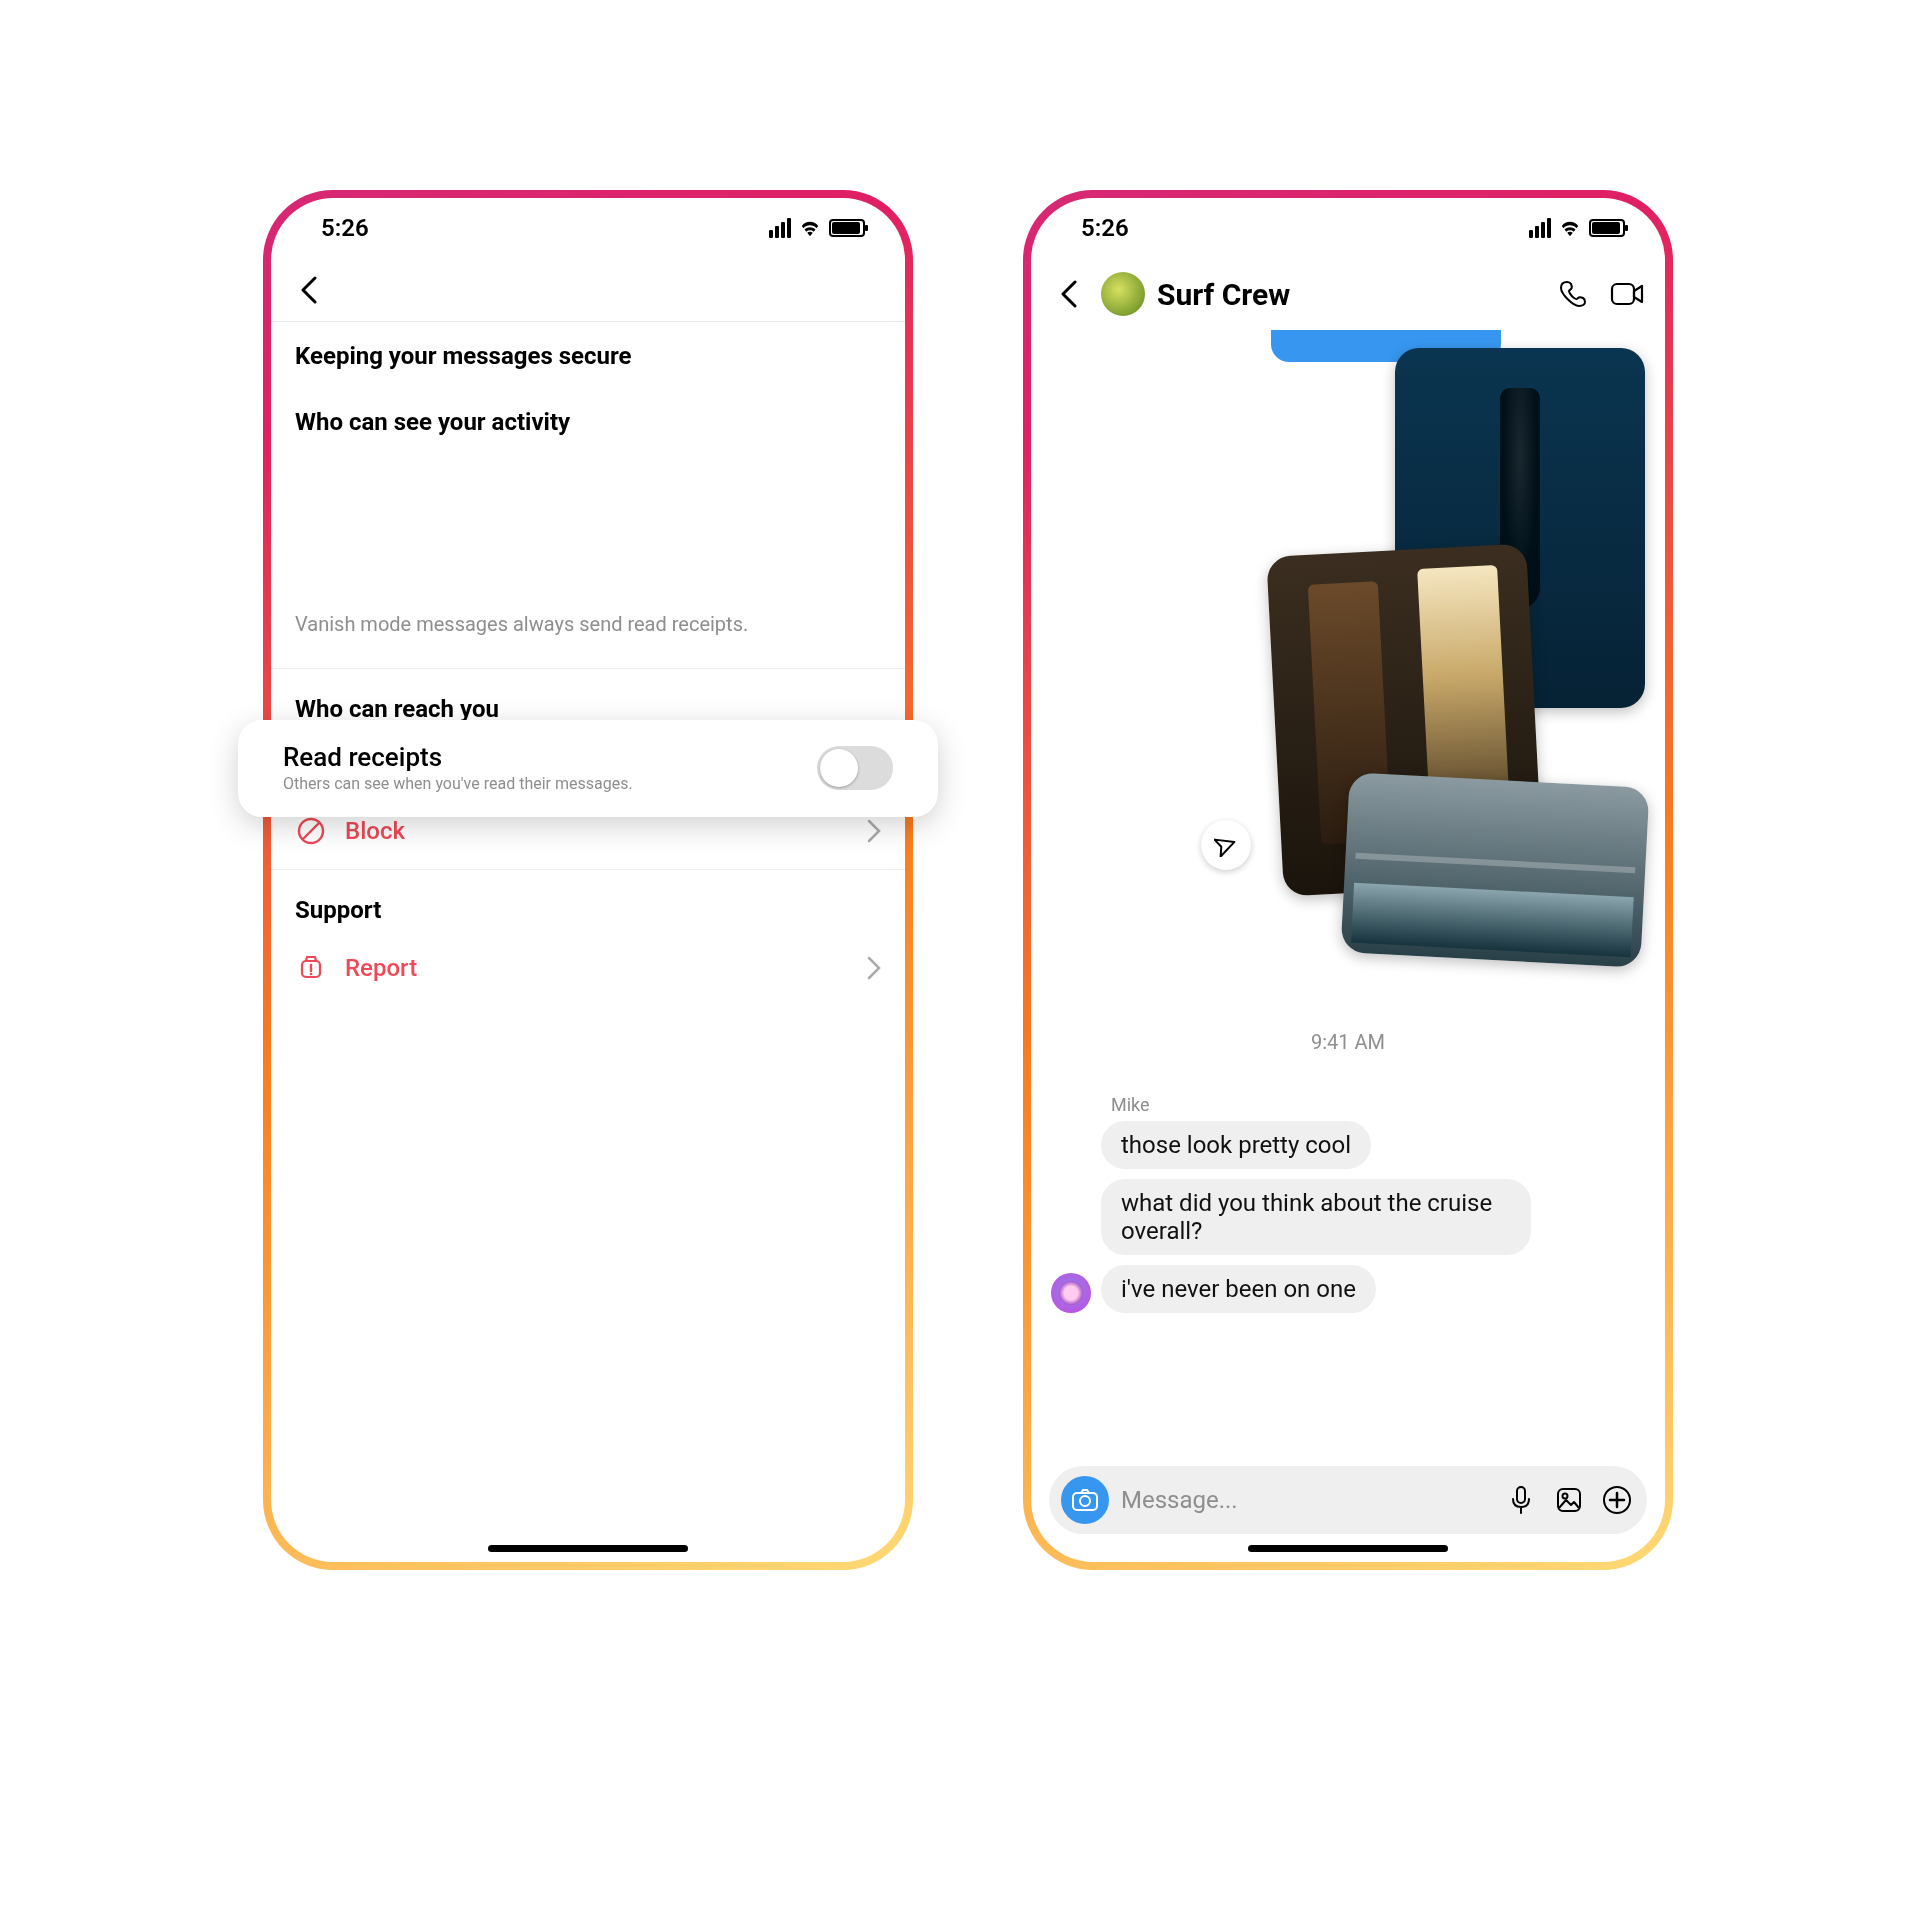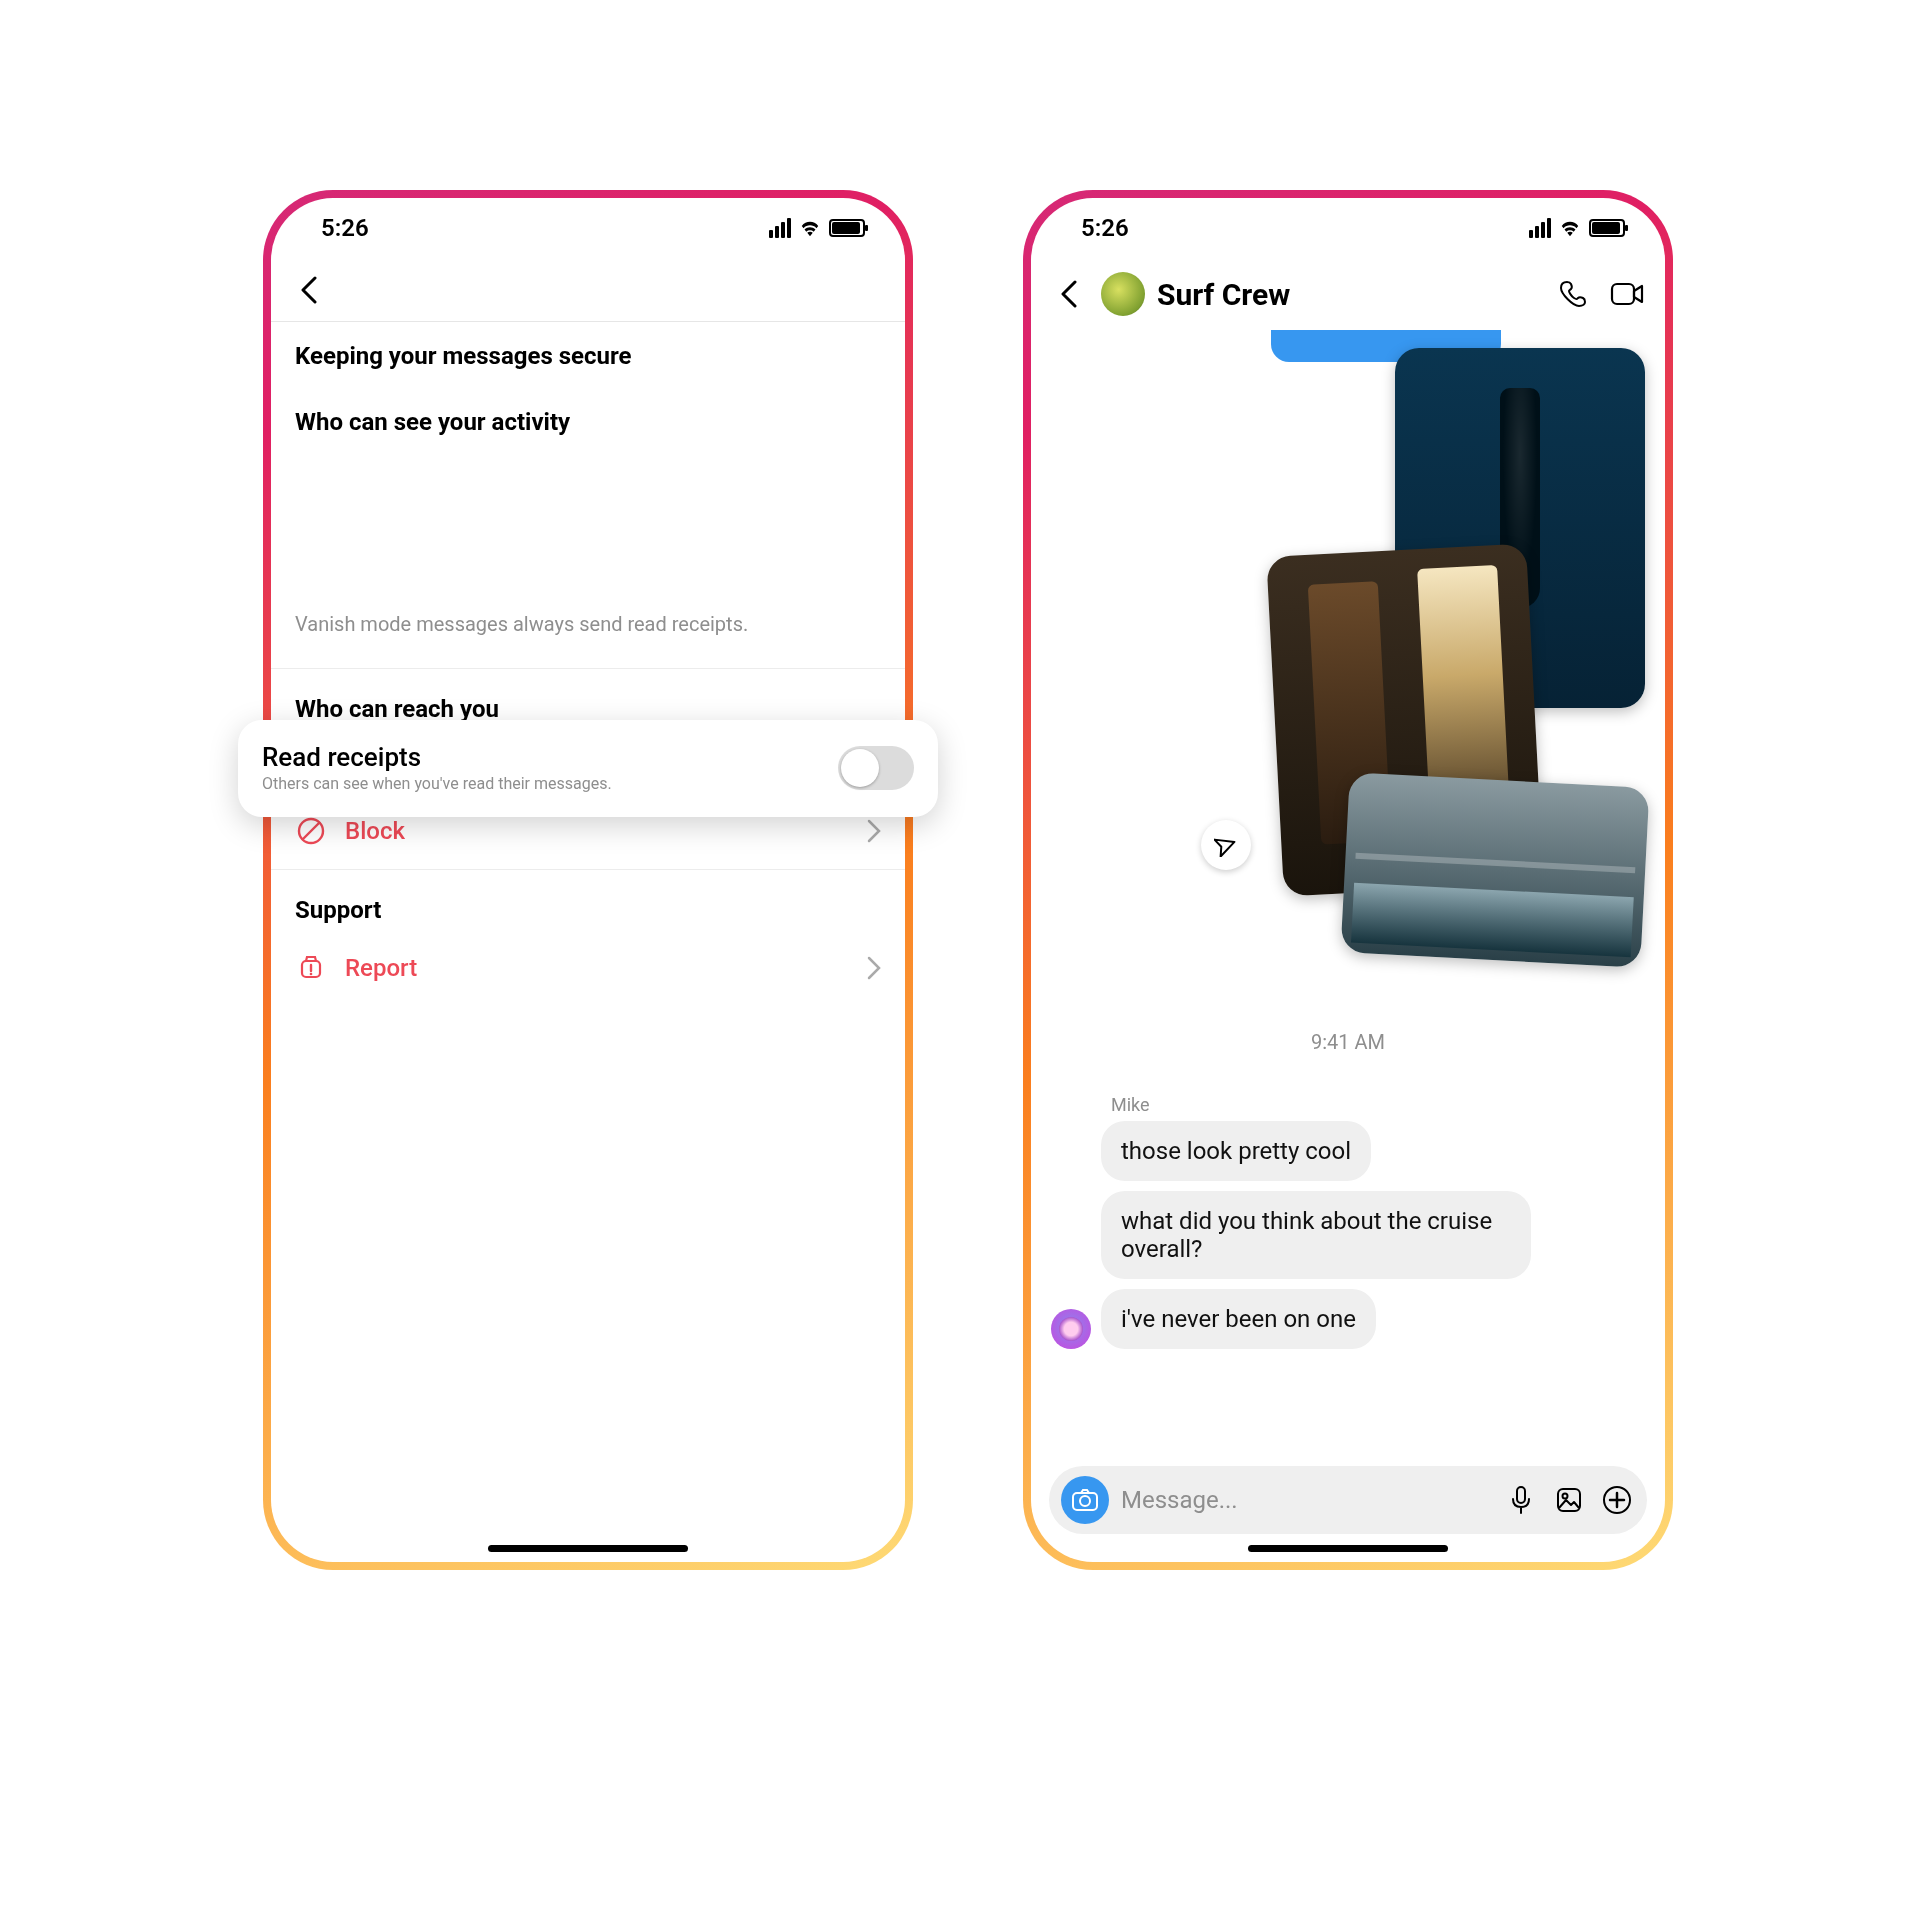"Read receipts" .float-card { padding: 22px 24px -> 22px 45px }
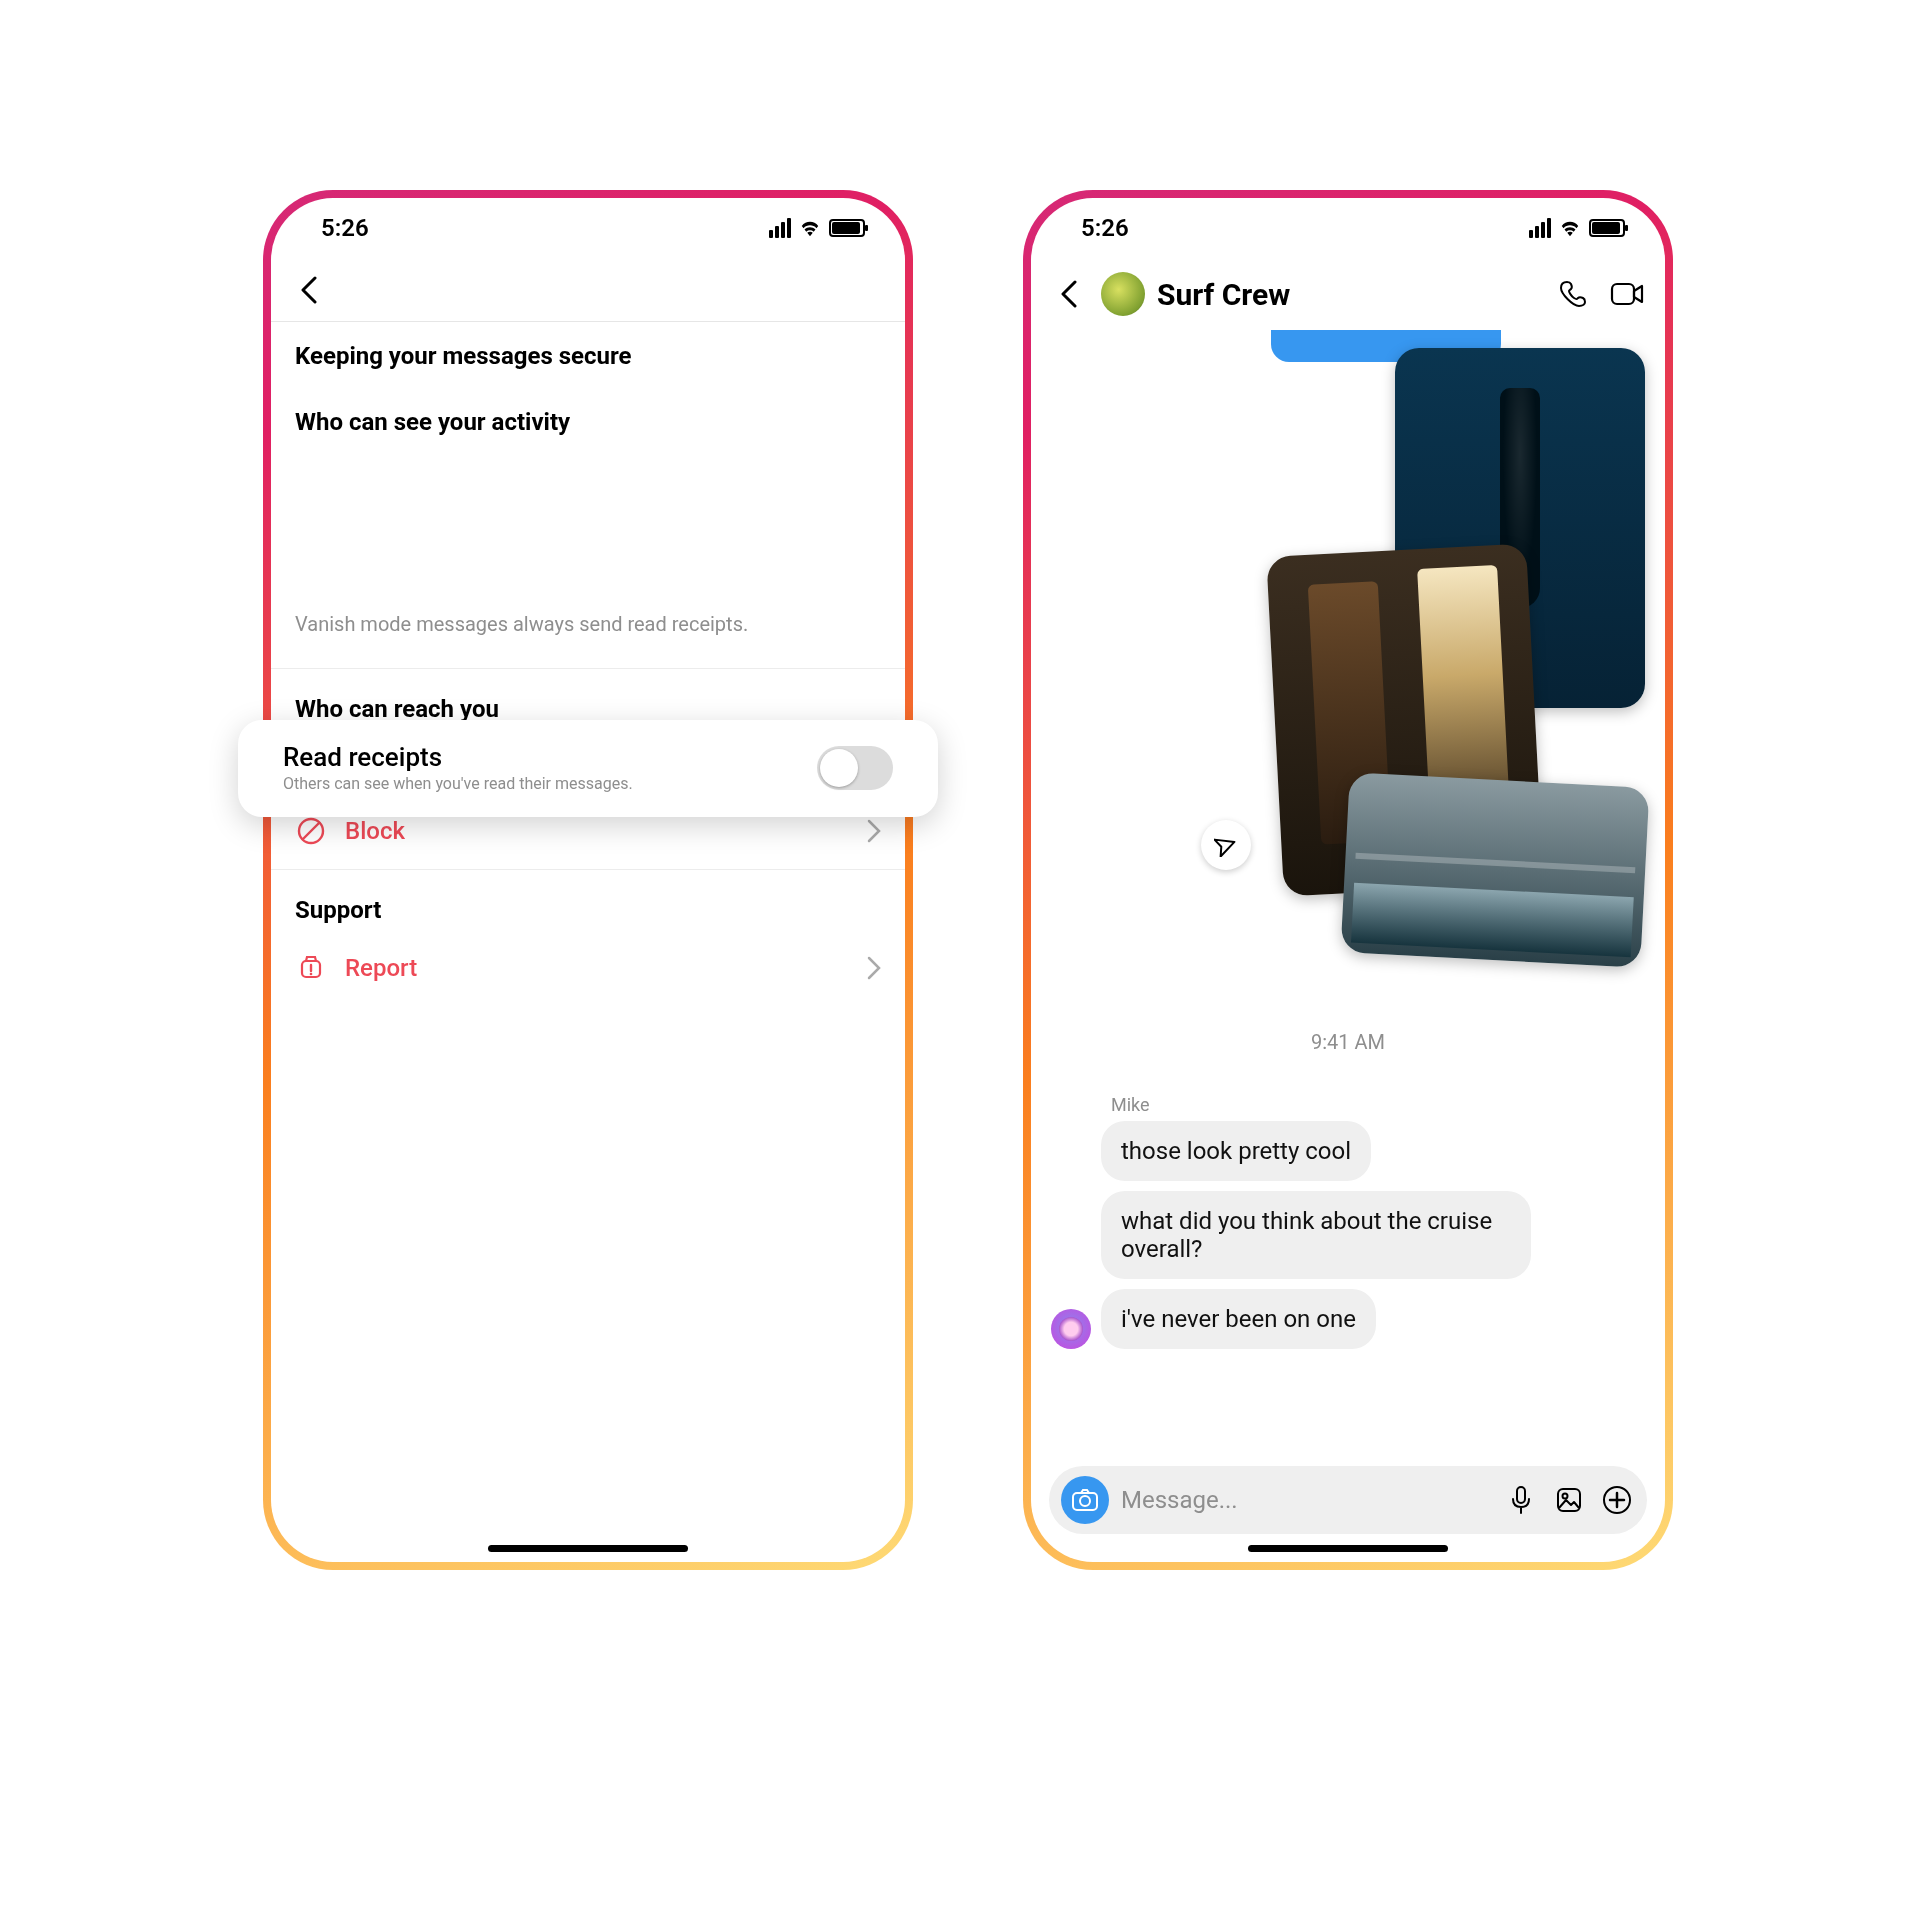"those look pretty cool" .bubble { padding: 16px 20px -> 10px 20px }
